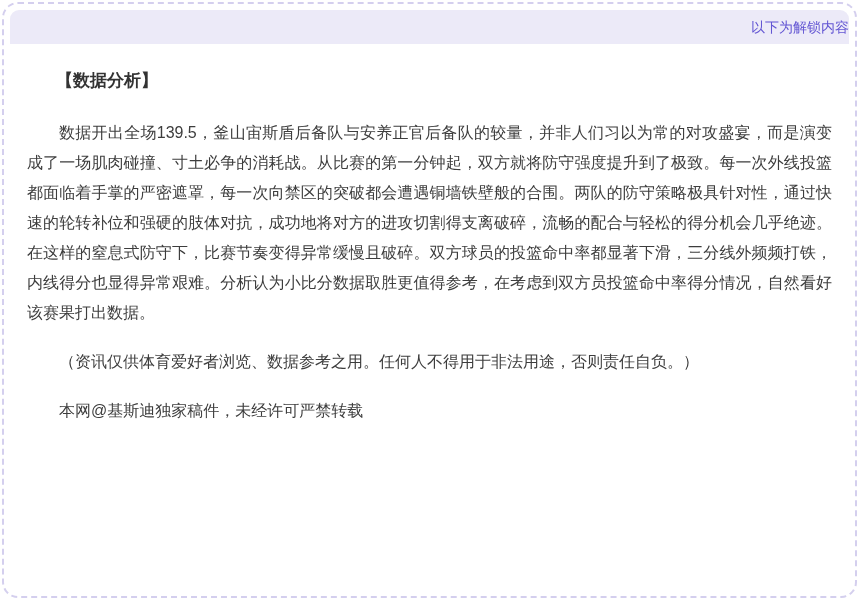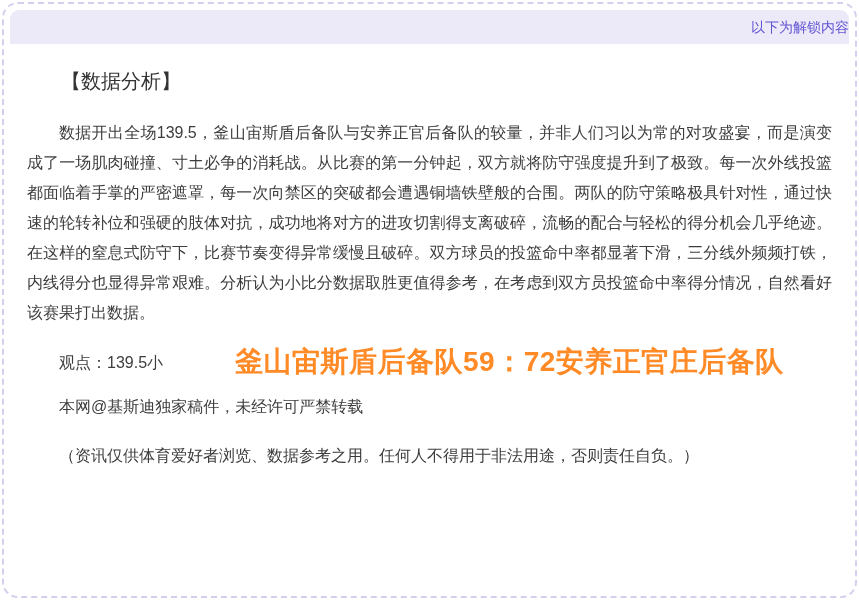"【数据分析】" .section-title { font-size: 20px -> 17px; font-weight: normal -> bold }
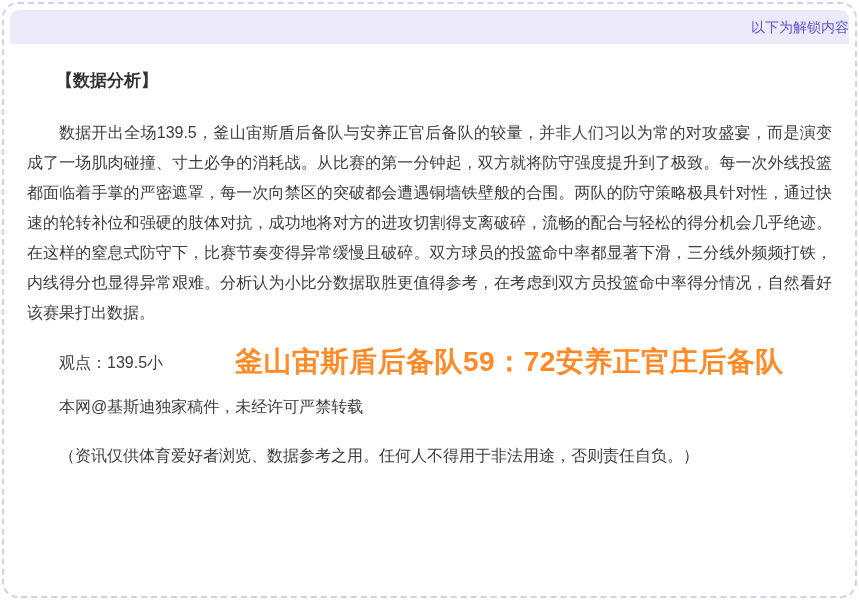"观点：139.5小 釜山宙斯盾后备队59：72安养正官庄后备队" p.viewpoint-row { html: <p> <span>观点：139.5小</span><span>釜山宙斯盾后备队59：72安养正官庄后备队</span> </p> -> none }
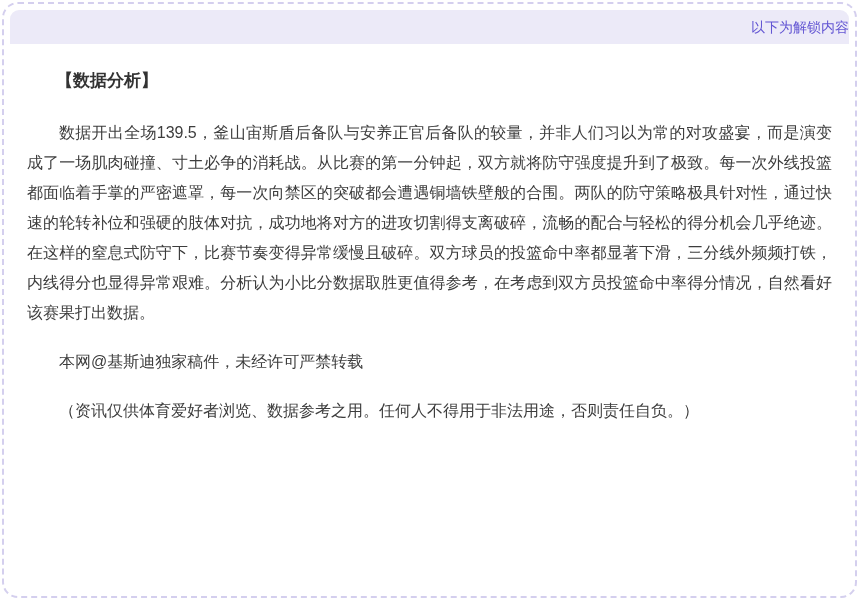"本网@基斯迪独家稿件，未经许可严禁转载" p { order: before "（资讯仅供体育爱好者浏览、数据参考之用。任何人不得用于非法用途，否则责任自负。）" -> after "（资讯仅供体育爱好者浏览、数据参考之用。任何人不得用于非法用途，否则责任自负。）" }
